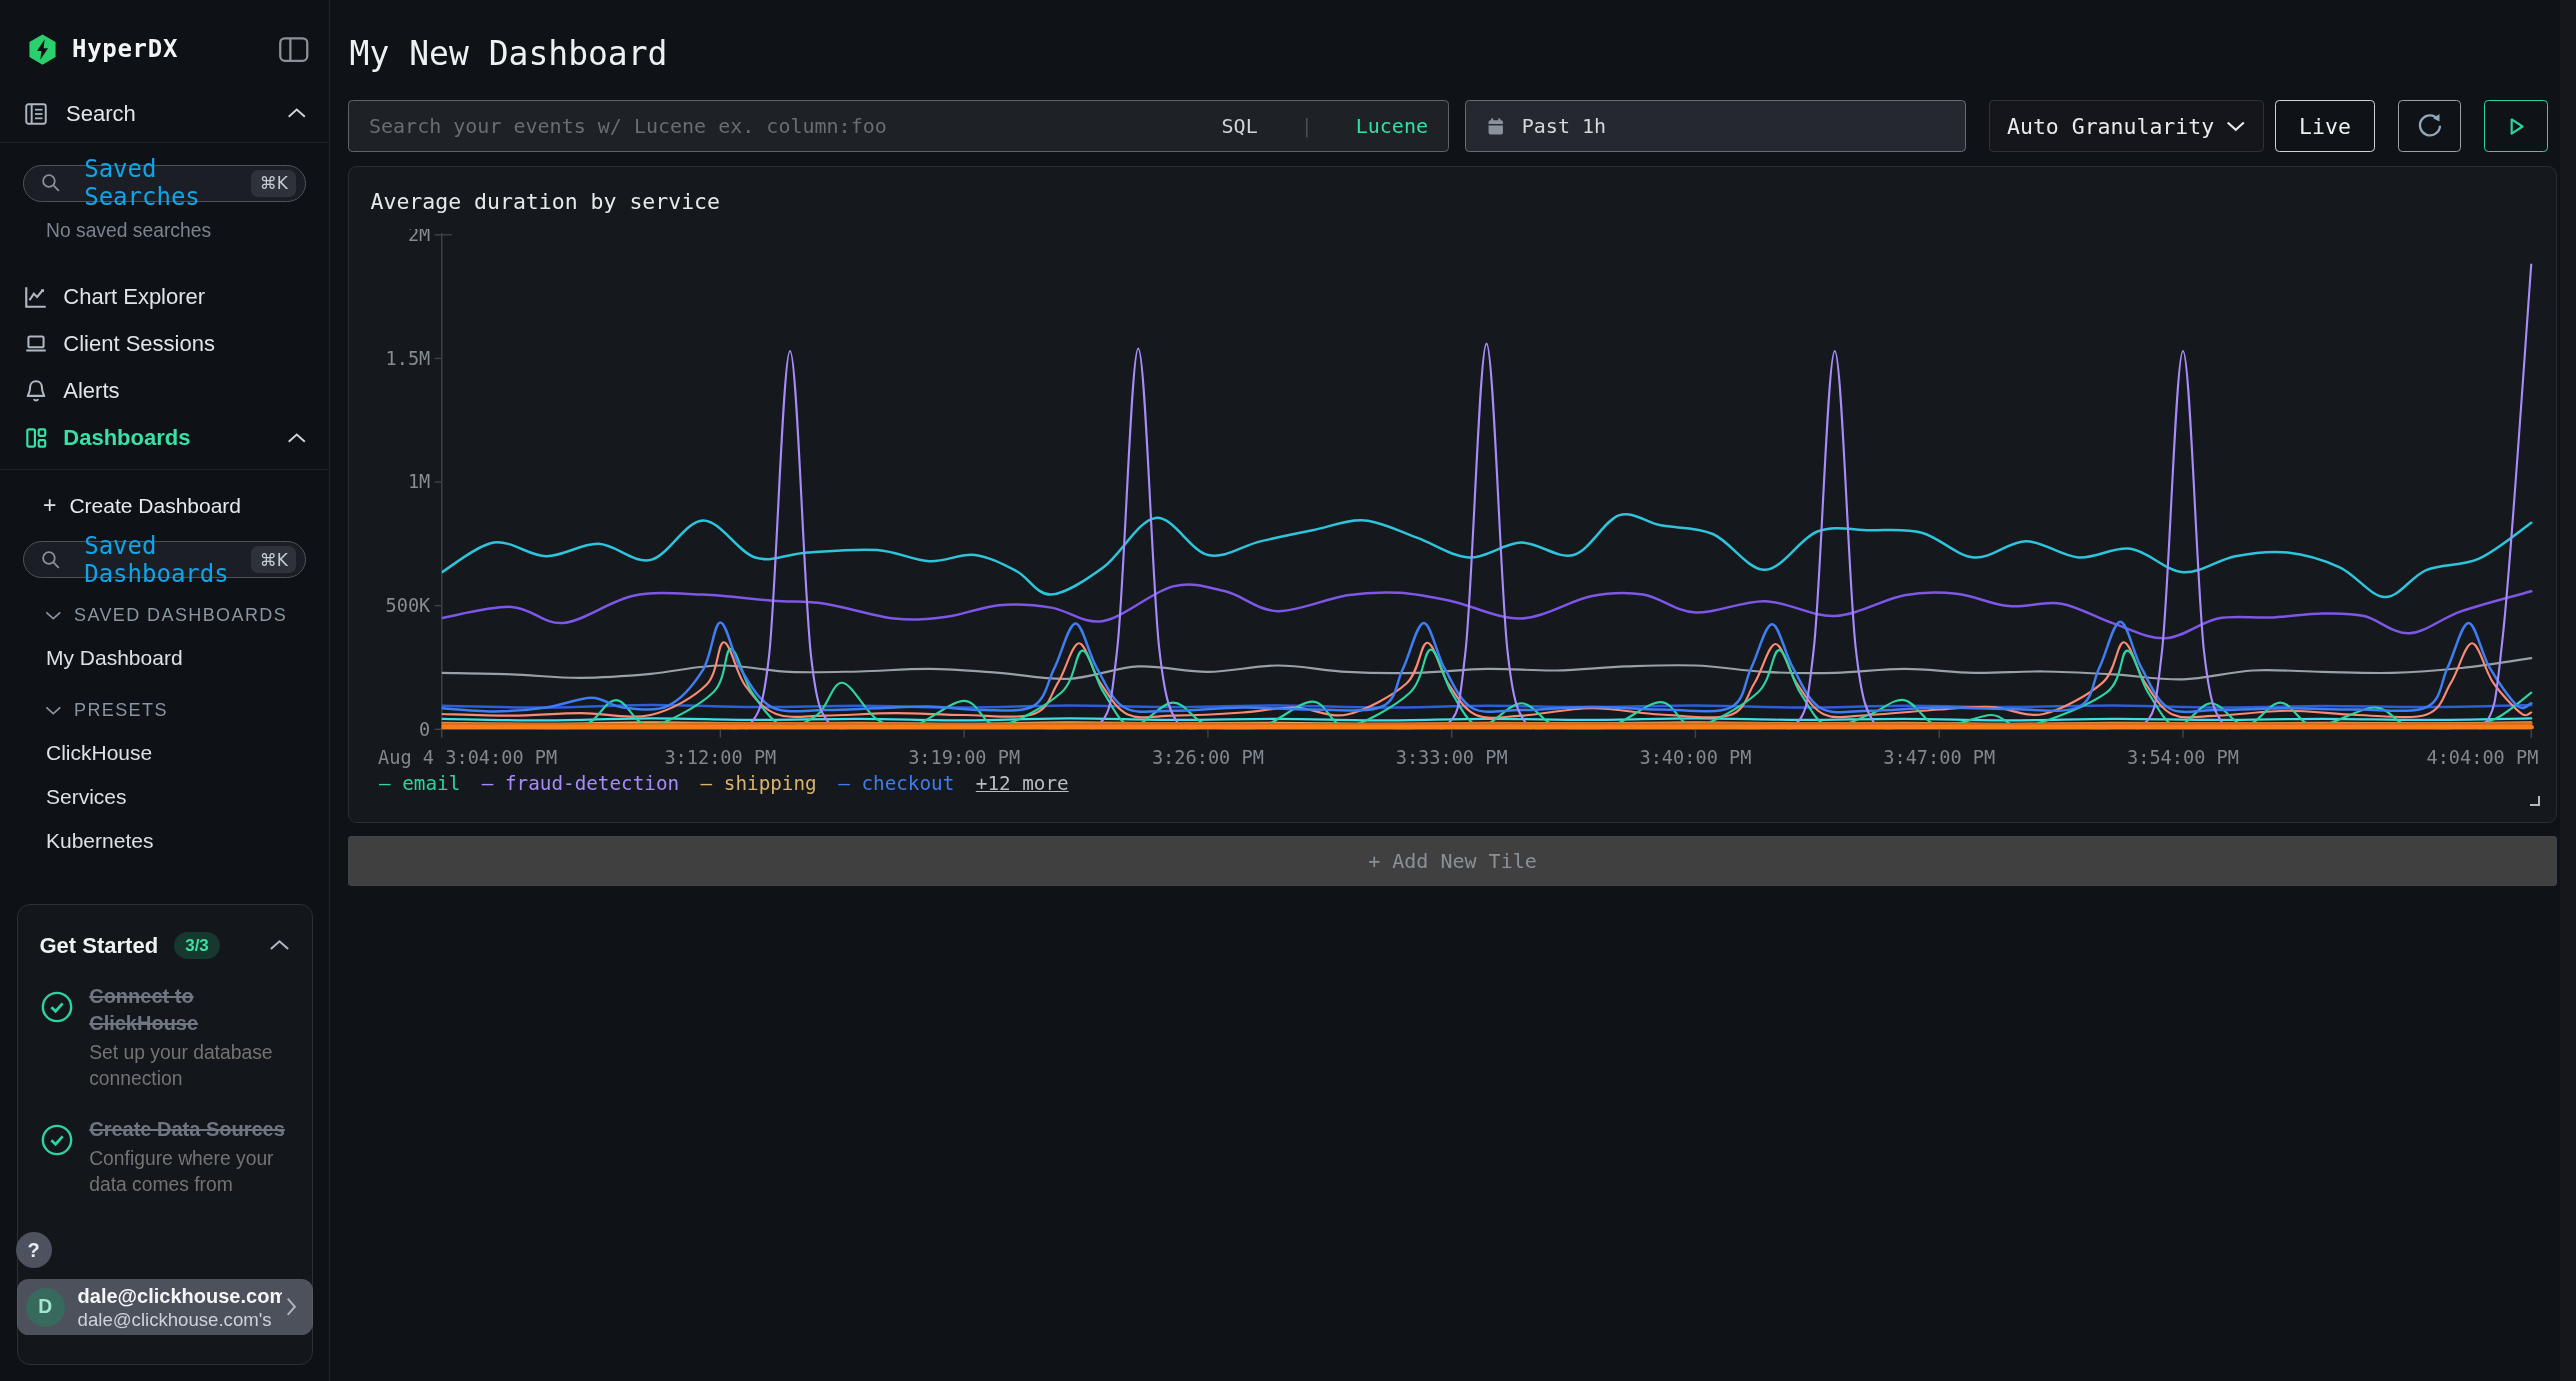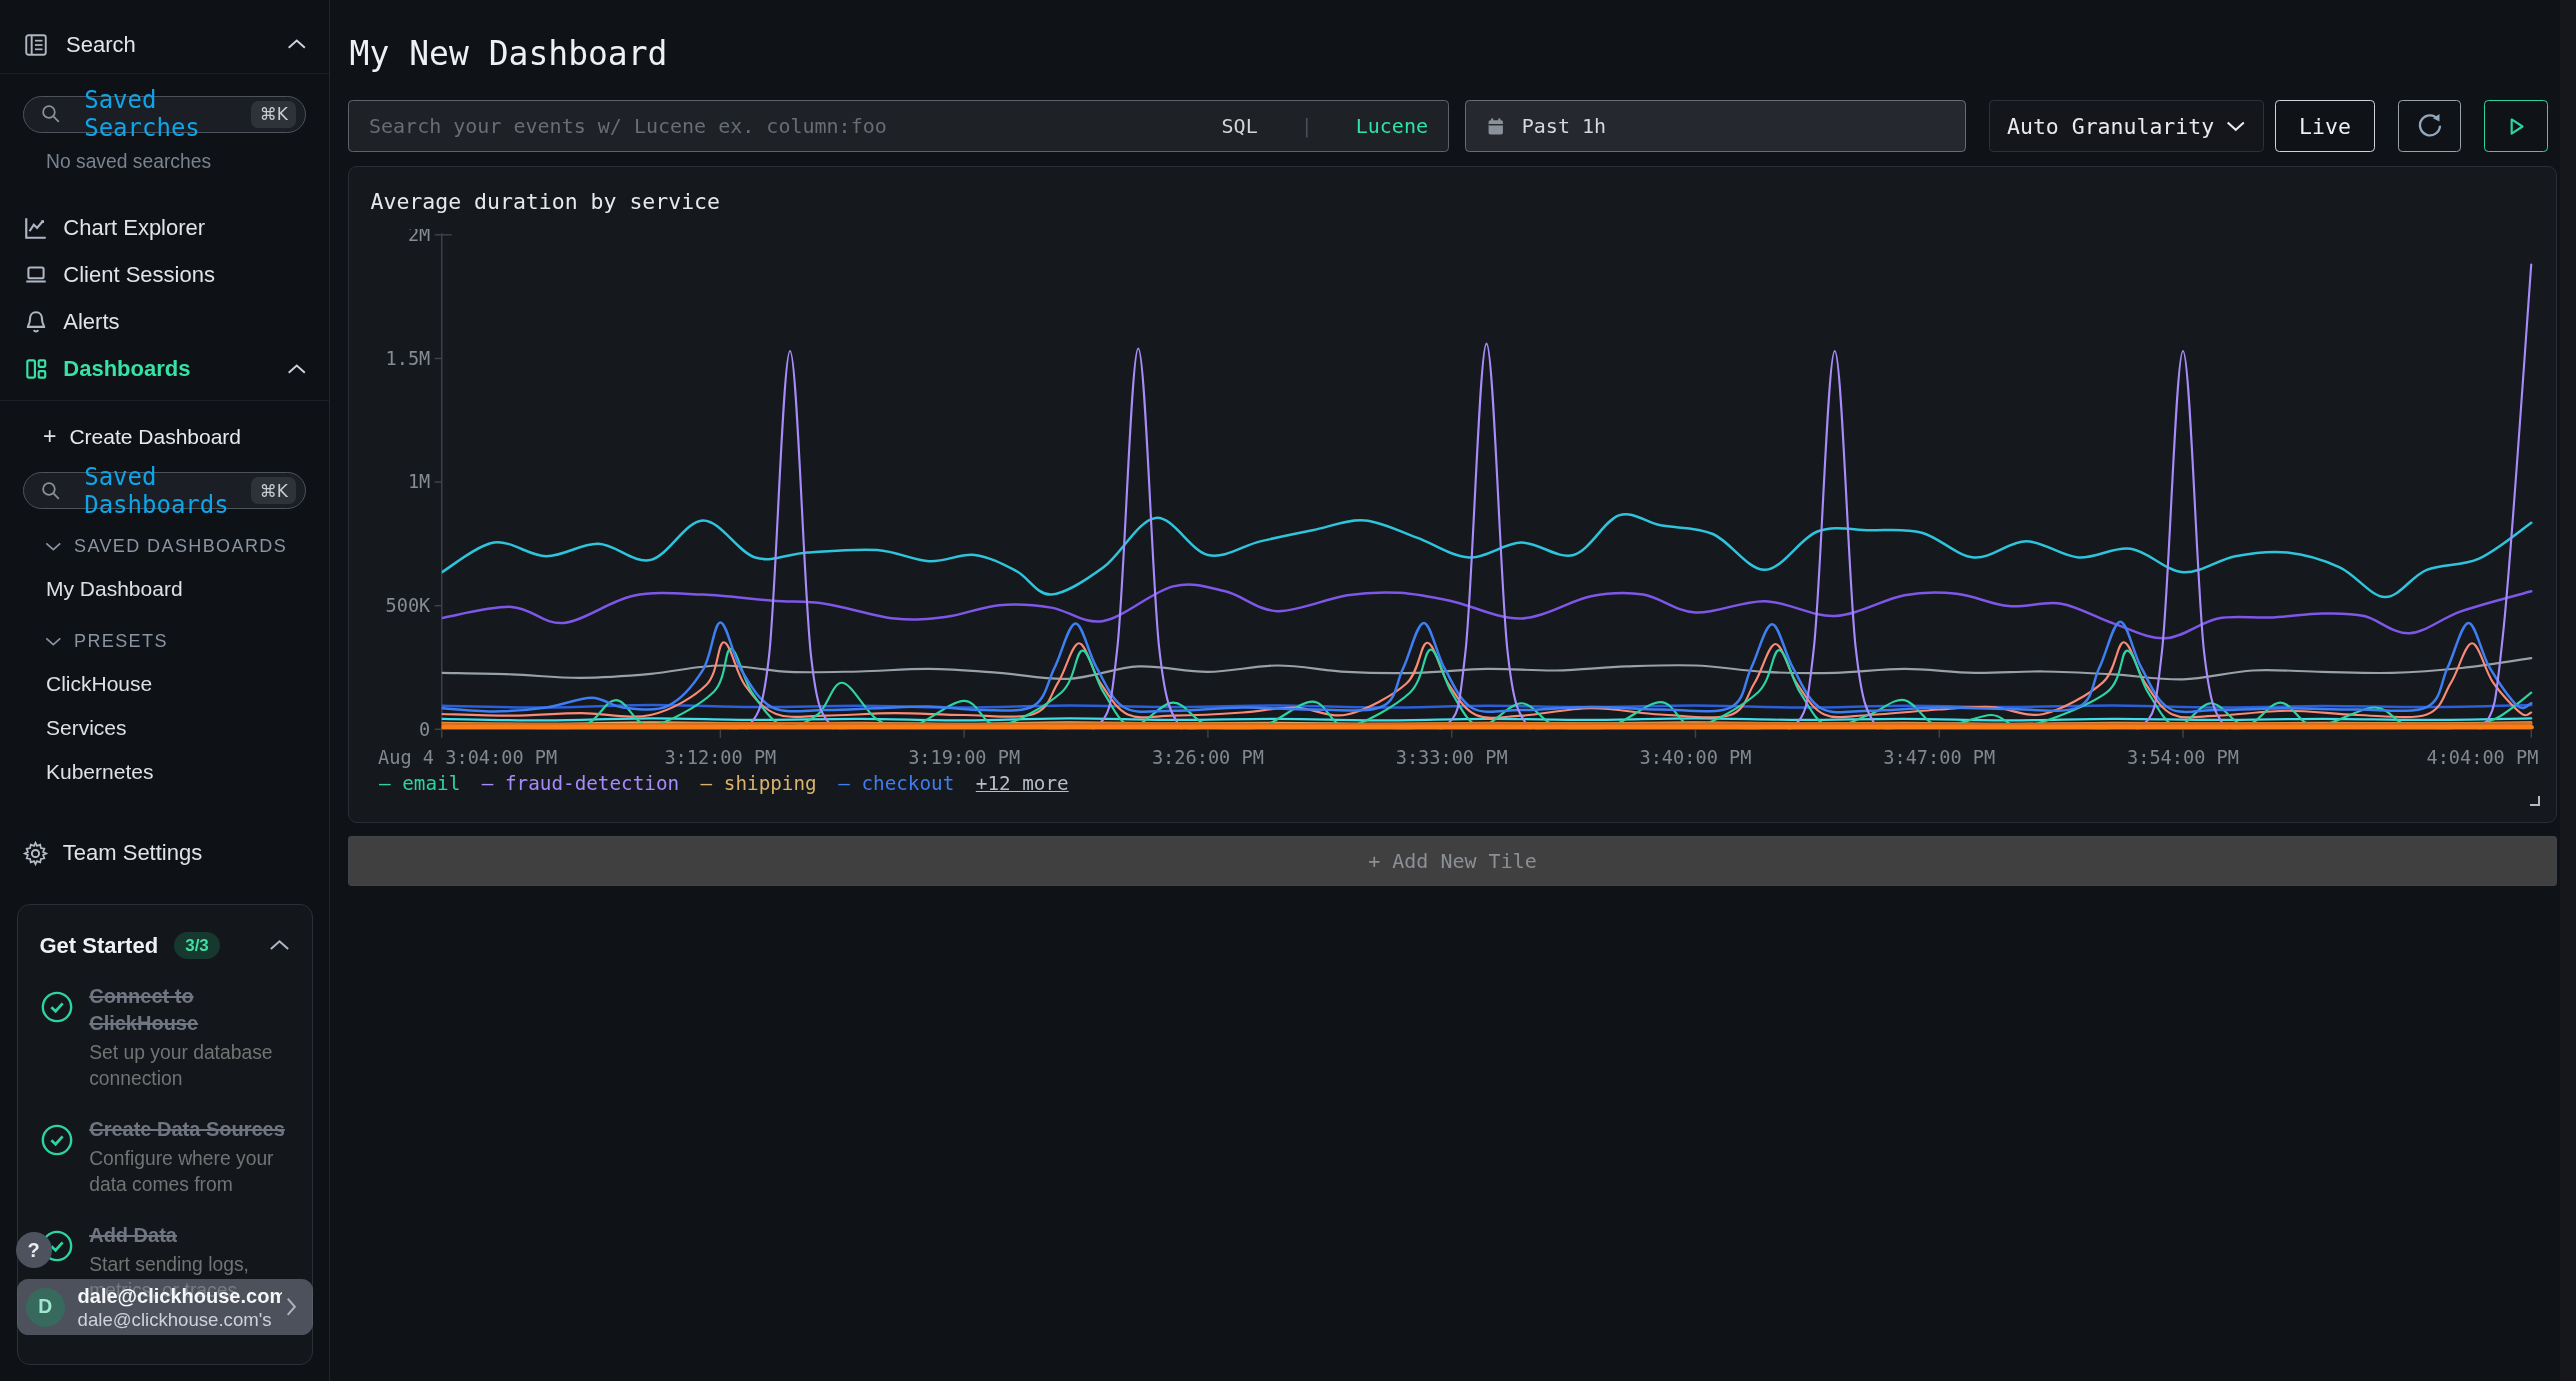"HyperDX" div.logo-row { html: none -> <div> <svg> <polygon></polygon> <polygon></polygon> </svg> <div>HyperDX</div> <svg> <rect></rect> <line></line> </svg> </div> }
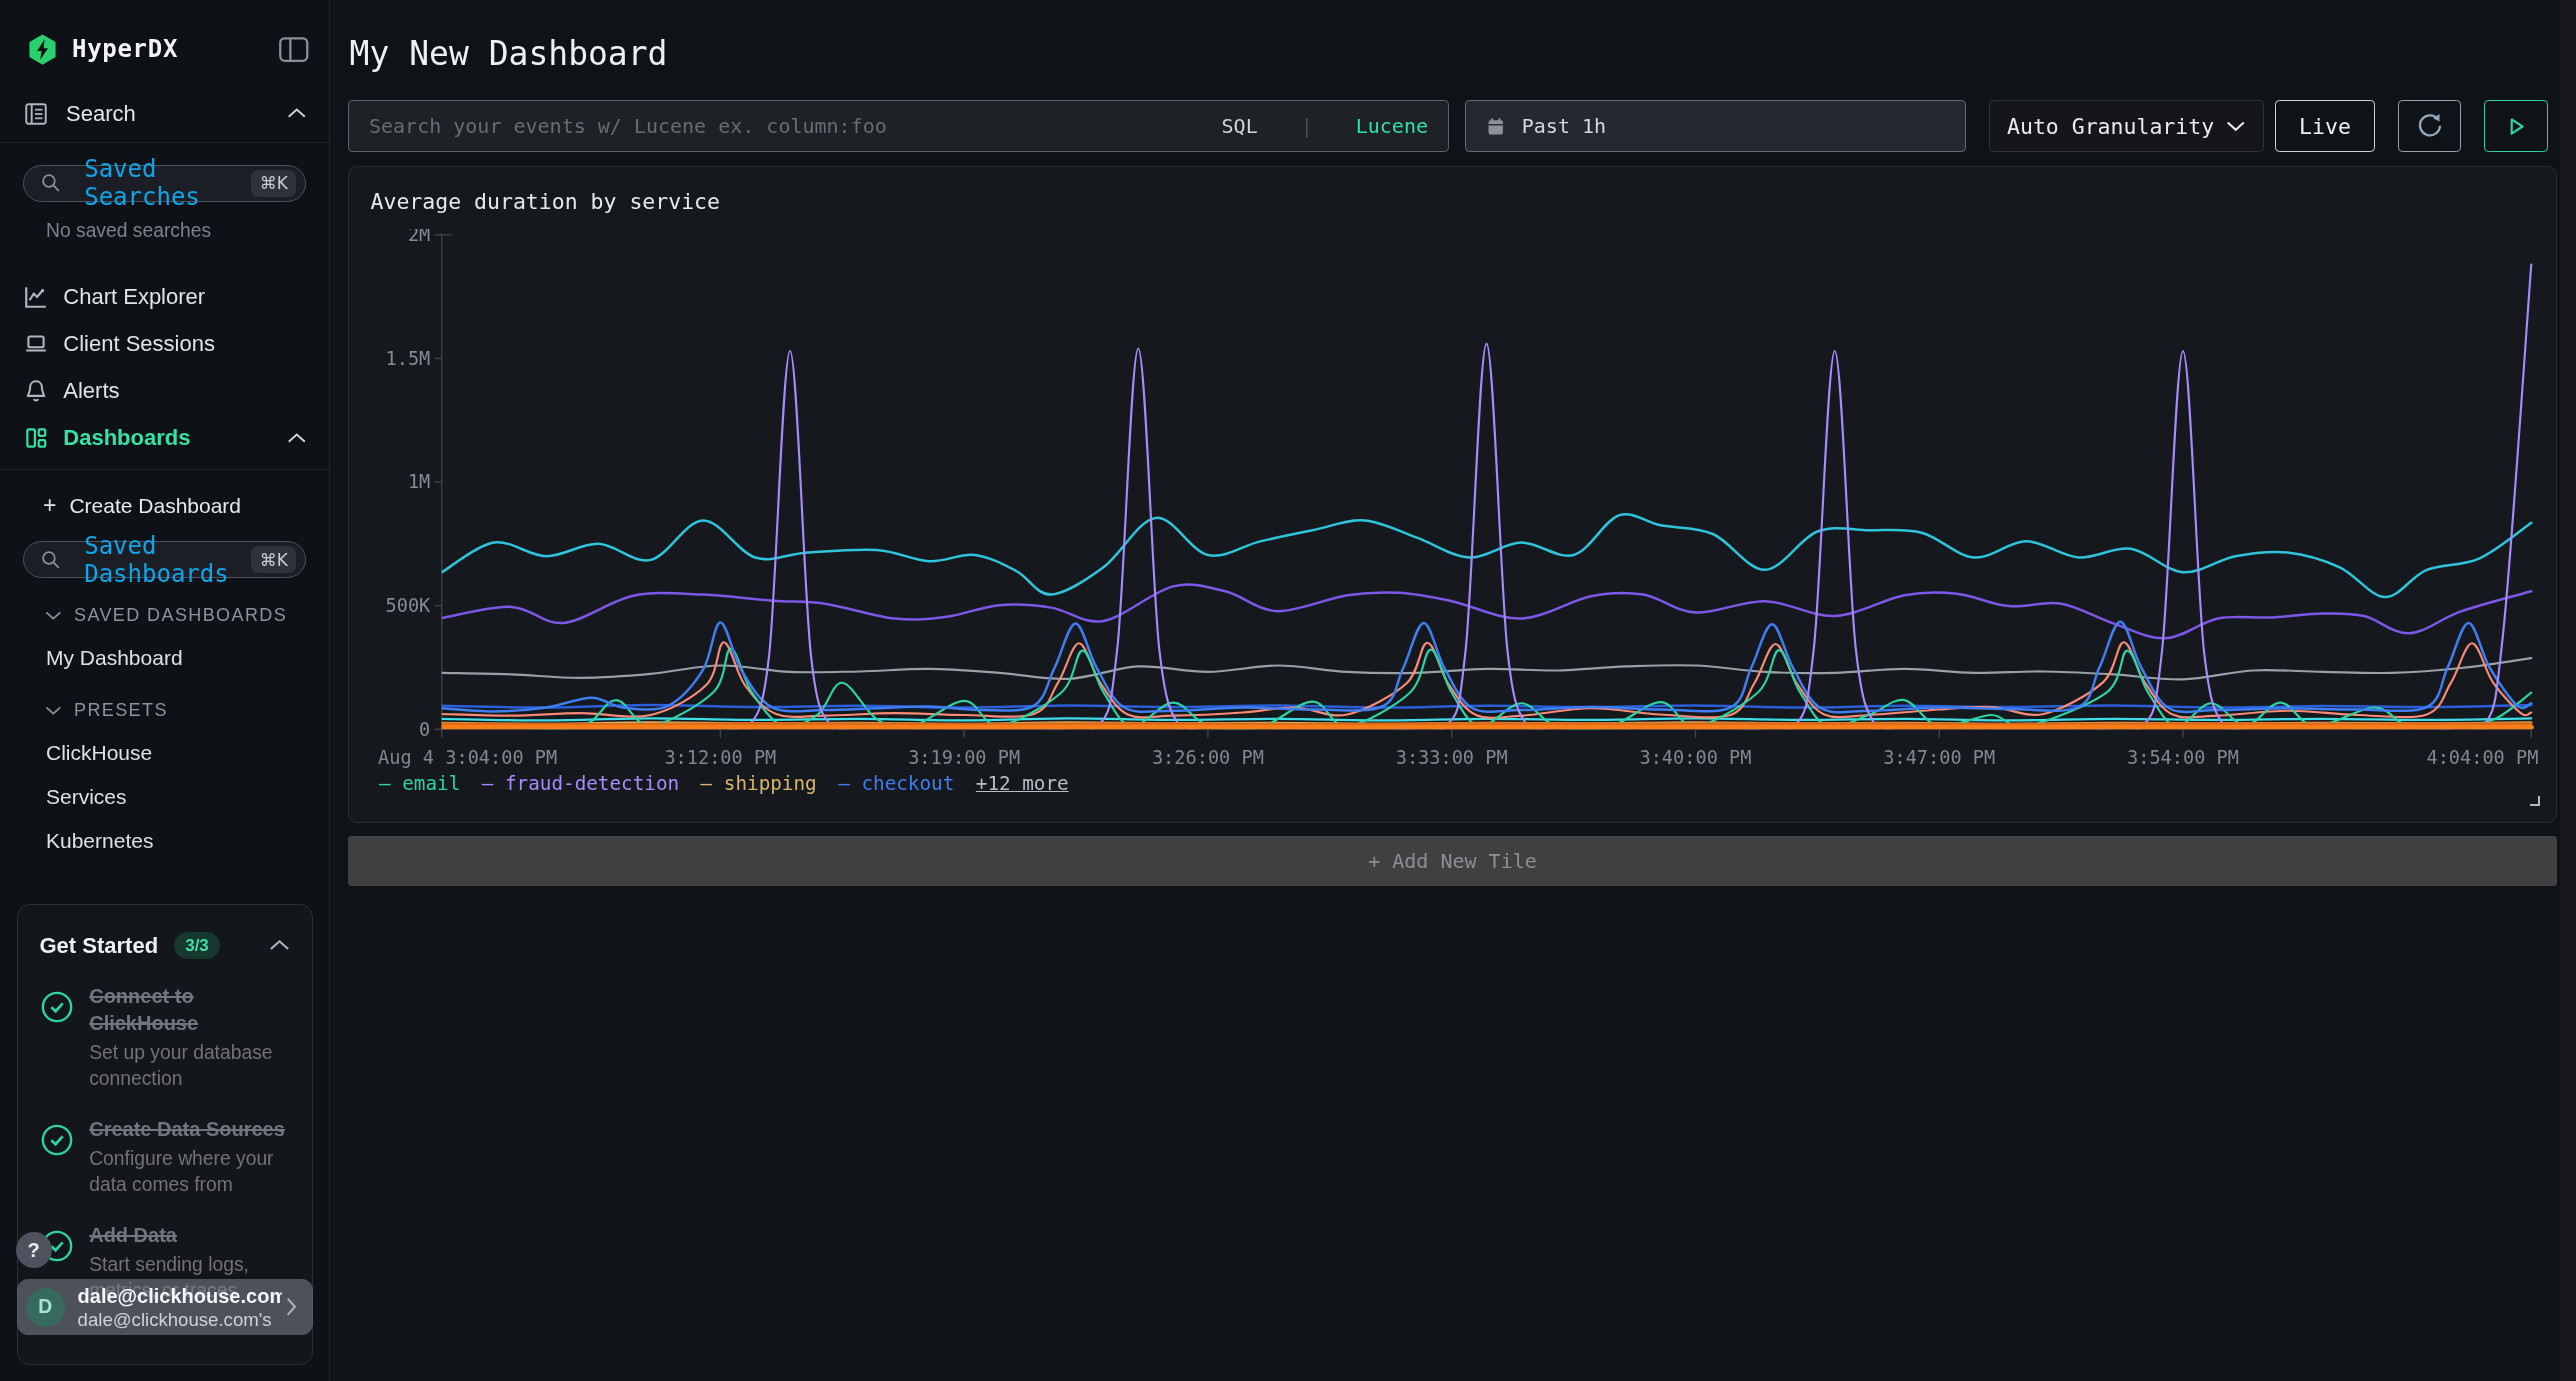"Add Data" div.gs-item { html: <div> <svg> <circle></circle> <polyline></polyline> </svg> <div> <div>Add Data</div> <div>Start sending logs, metrics, or traces</div> </div> </div> -> none }
